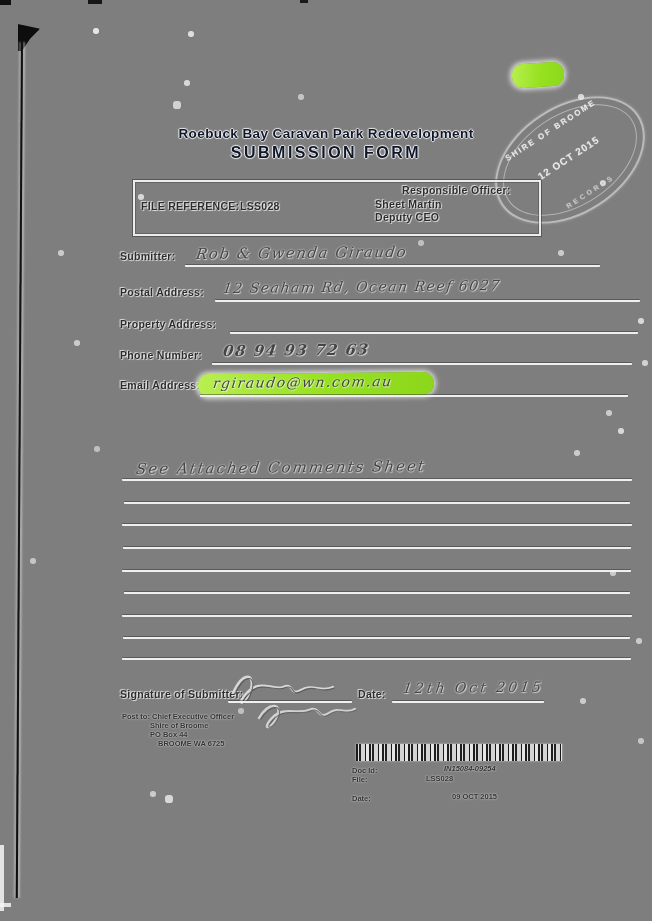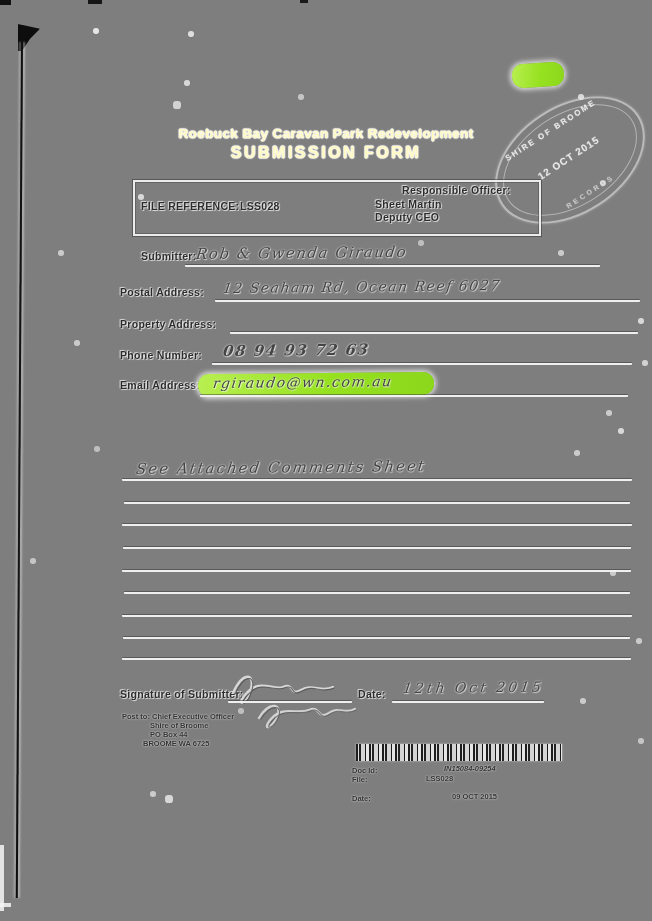"Roebuck Bay Caravan Park Redevelopment" .halo { color: #fef9c3 -> #0f172a }
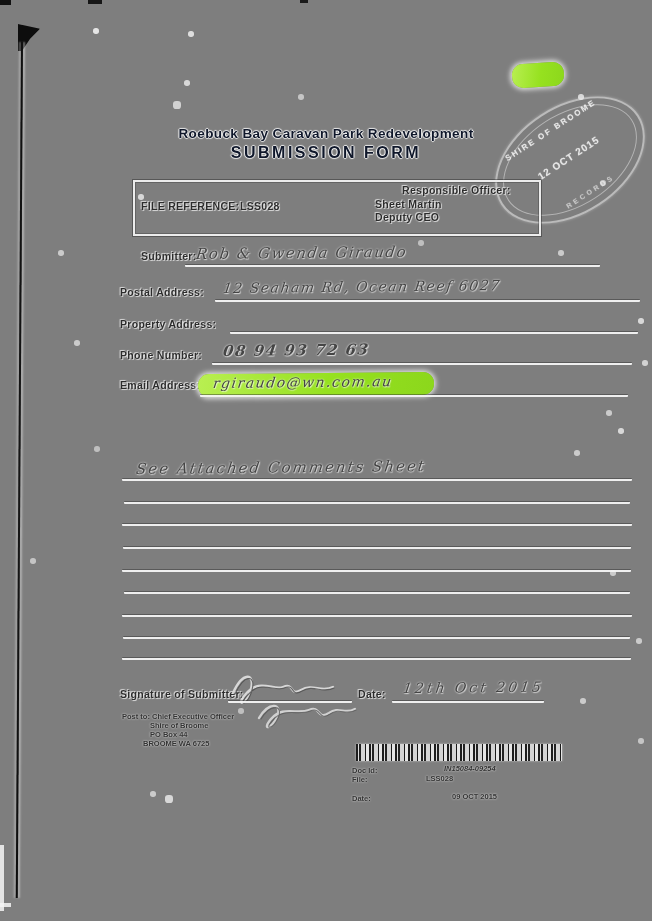"Submitter:" span.abs { margin-left: 21px -> none }
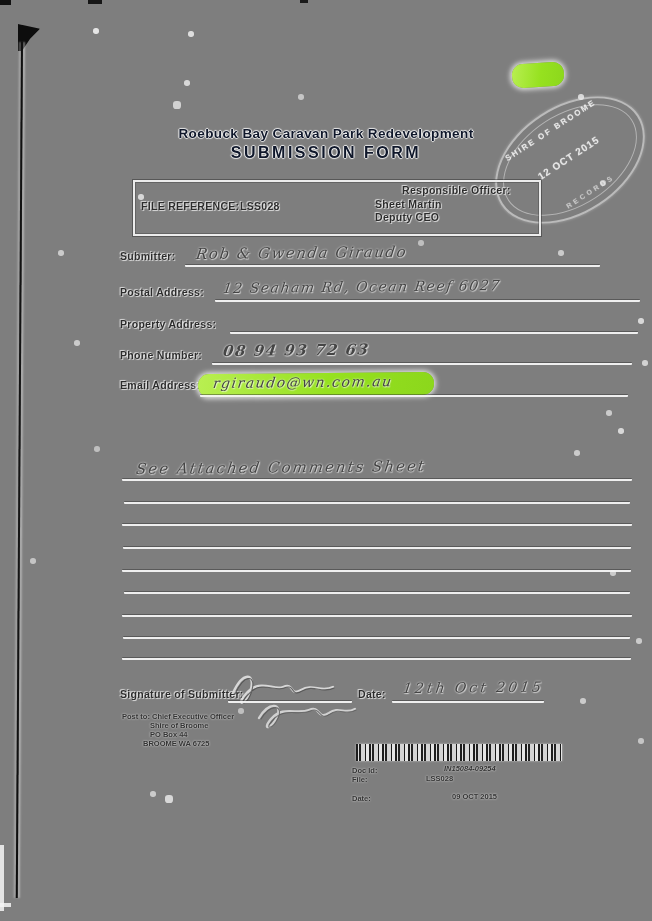"BROOME WA 6725" div.tiny { margin-left: 21px -> 36px }
